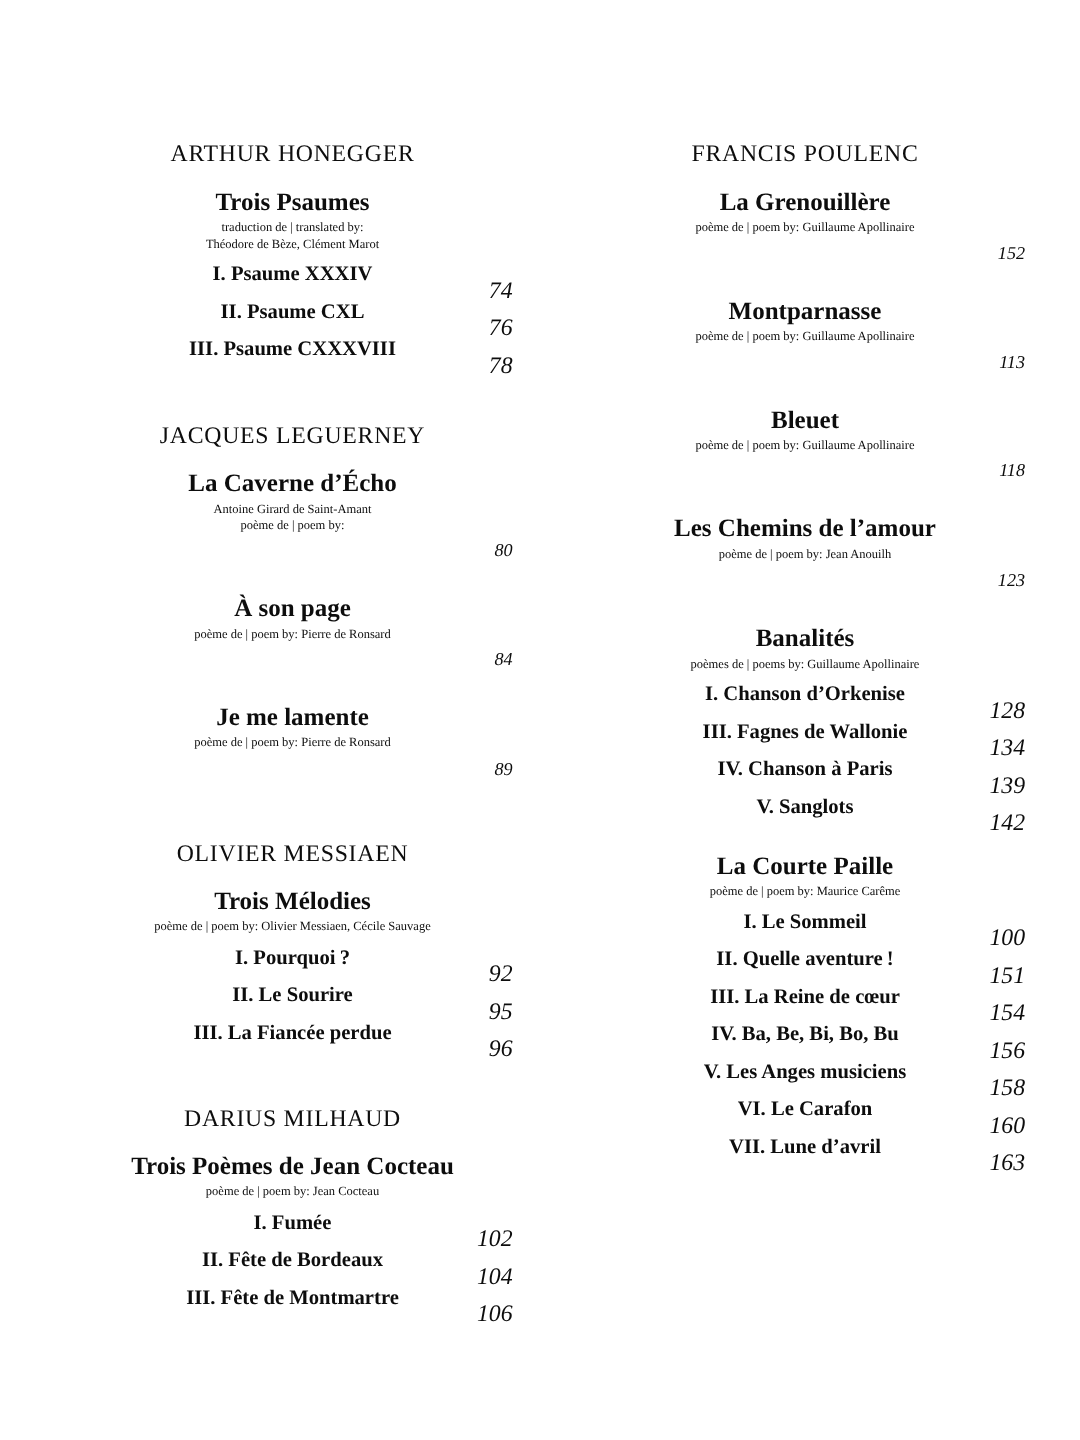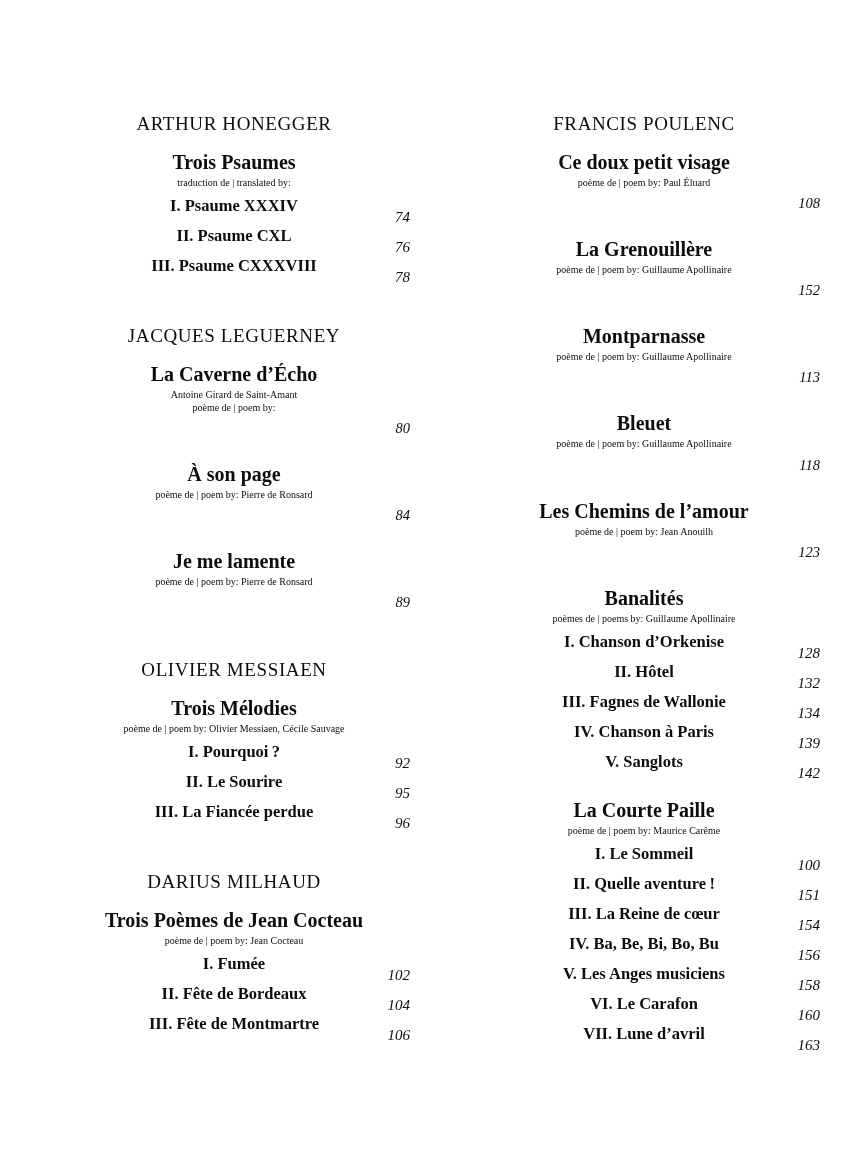"Ce doux petit visage" div.work { html: <div> <div>Ce doux petit visage</div> <div>poème de | poem by: Paul Éluard</div> <div> <span>108</span> </div> </div> -> none }
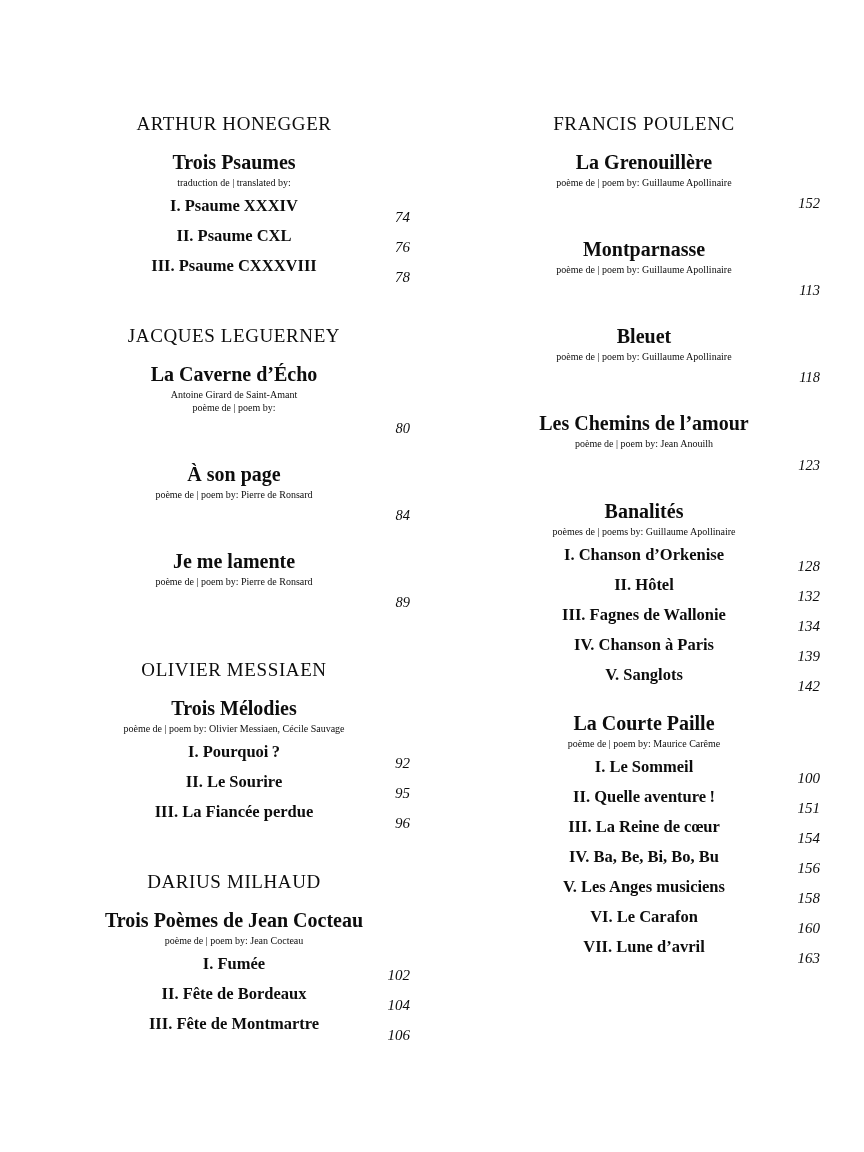"Théodore de Bèze, Clément Marot" div.work-subtitle { html: none -> <div>Théodore de Bèze, Clément Marot</div> }
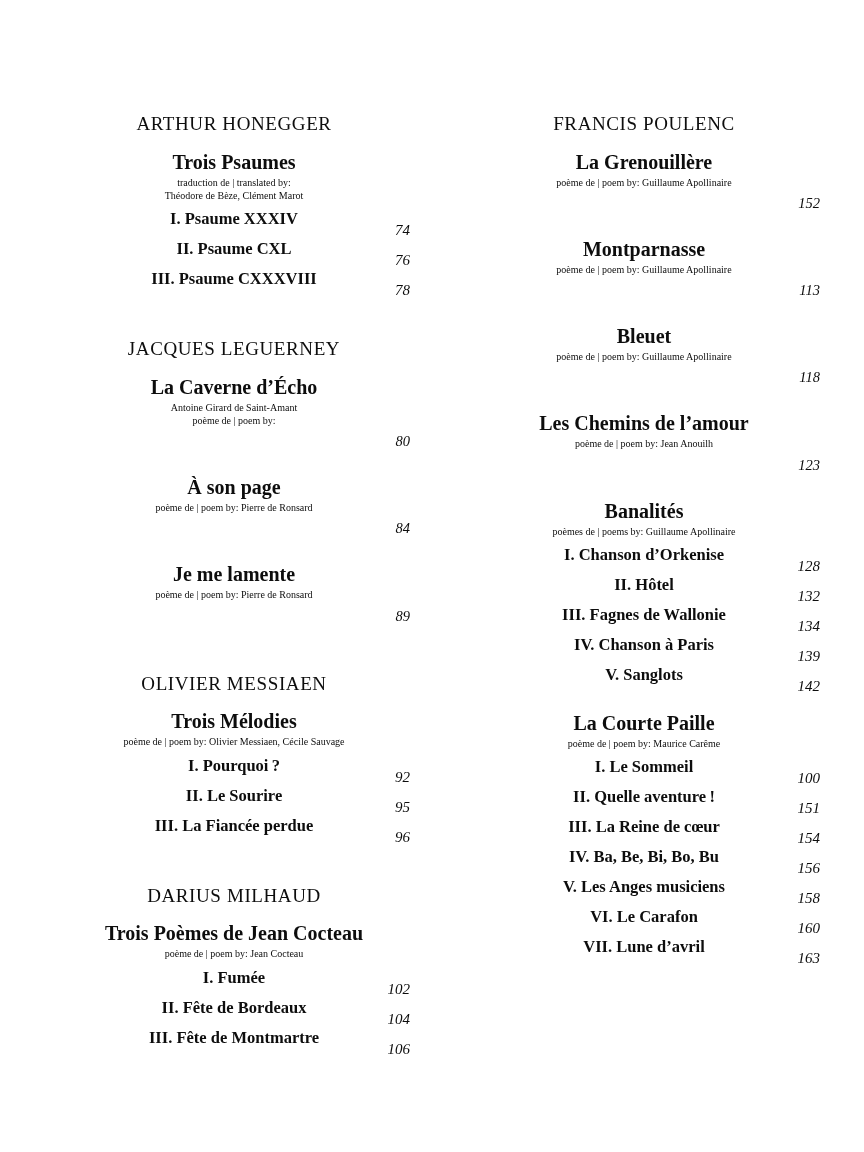"74" .entry .page-num { font-size: 15px -> 19px }
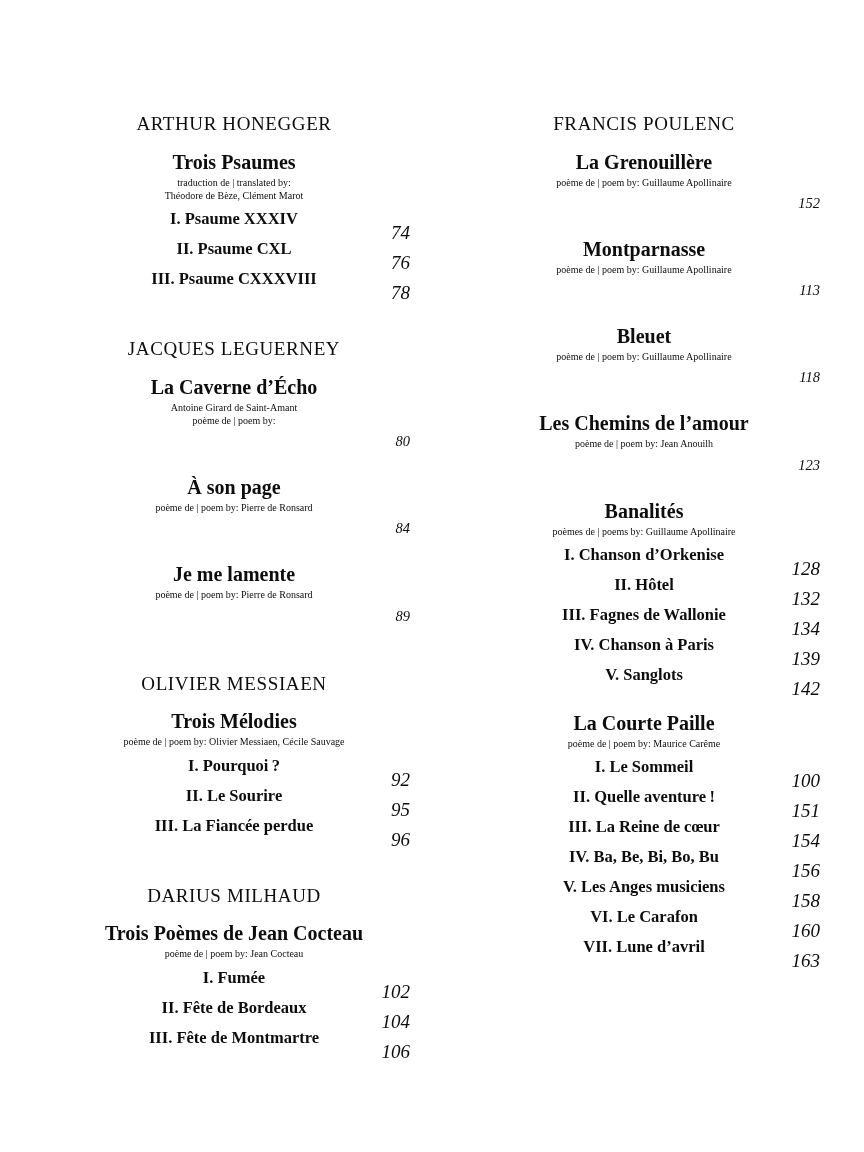"II. Hôtel" div.entry { html: <div> <span>II. Hôtel</span> <span>132</span> </div> -> none }
